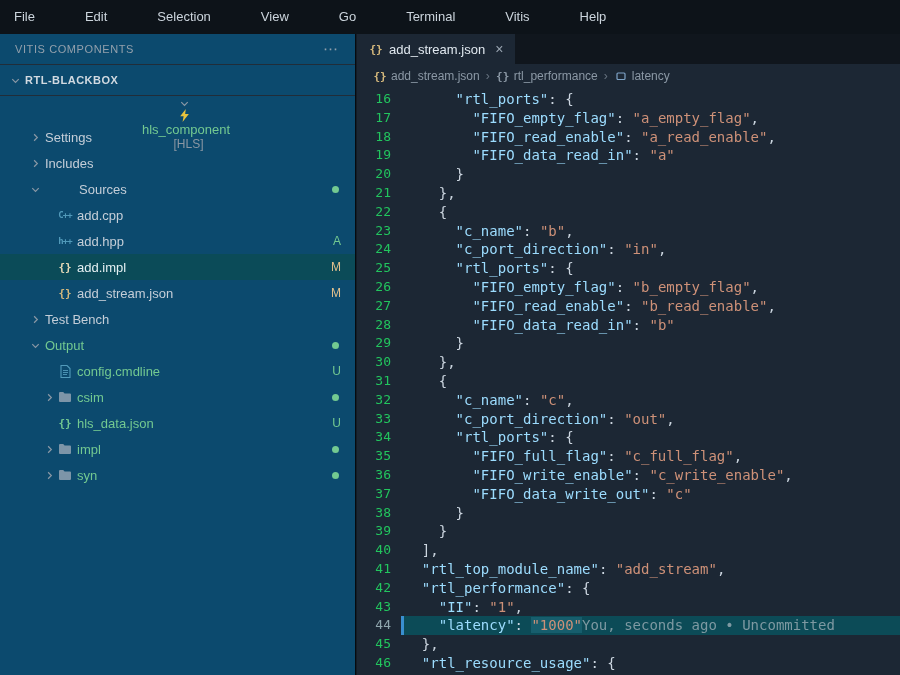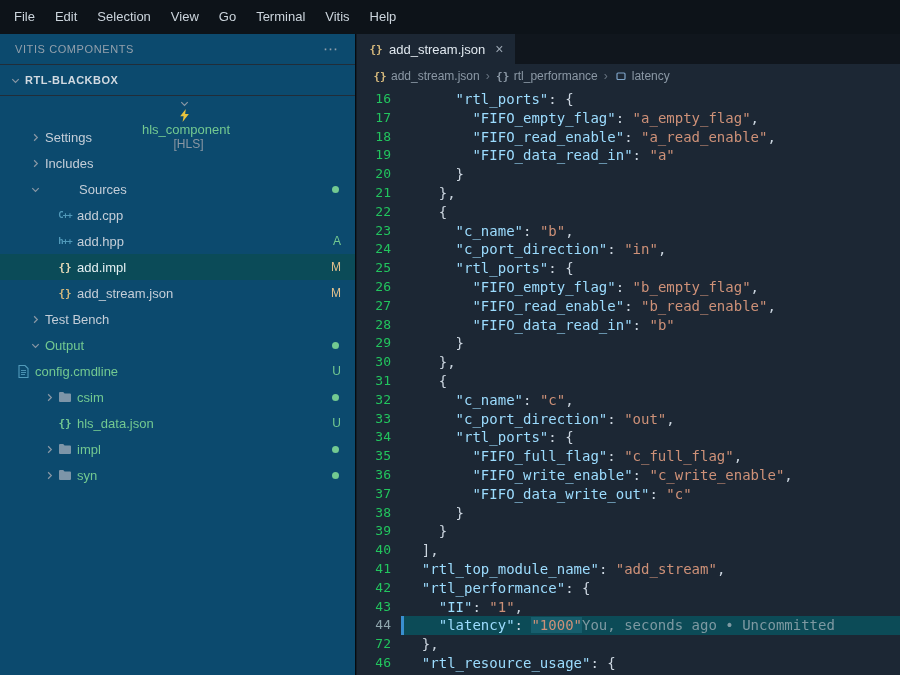"File" .menubar { gap: none -> 30px }
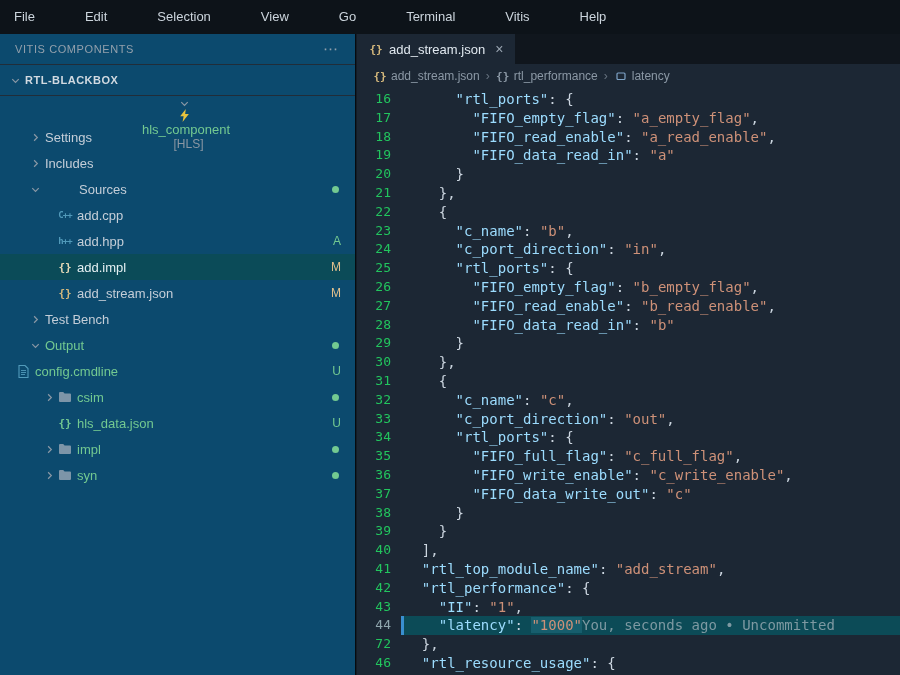"config.cmdline" div.row { padding-left: none -> 42px }
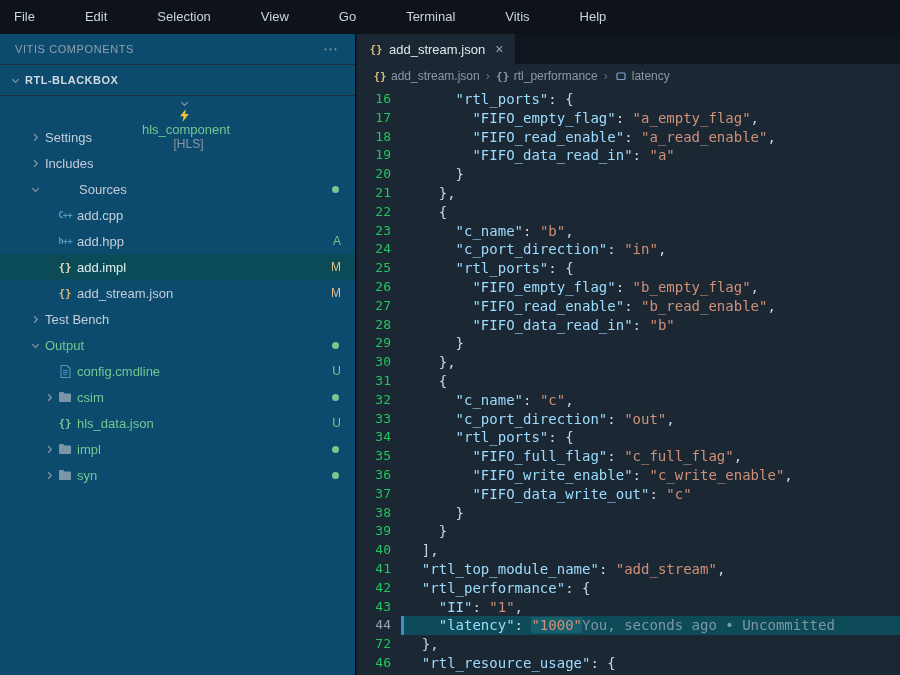"72" span.ln { text: 72 -> 45 }
